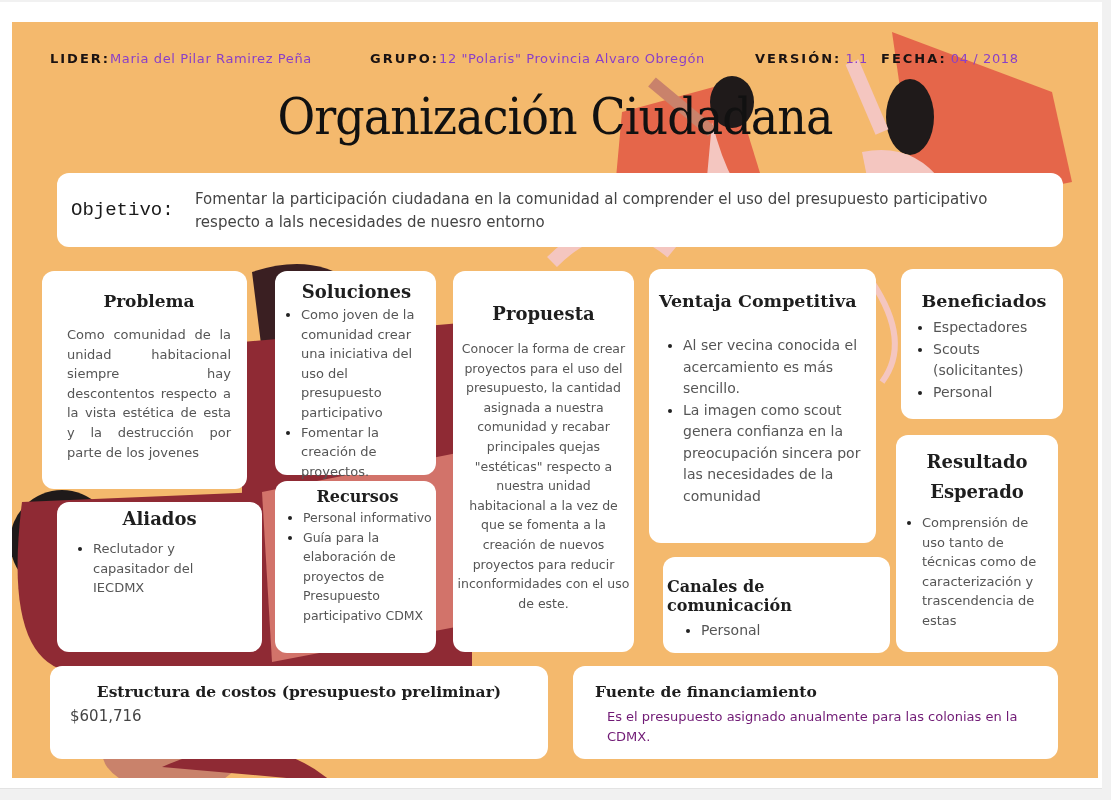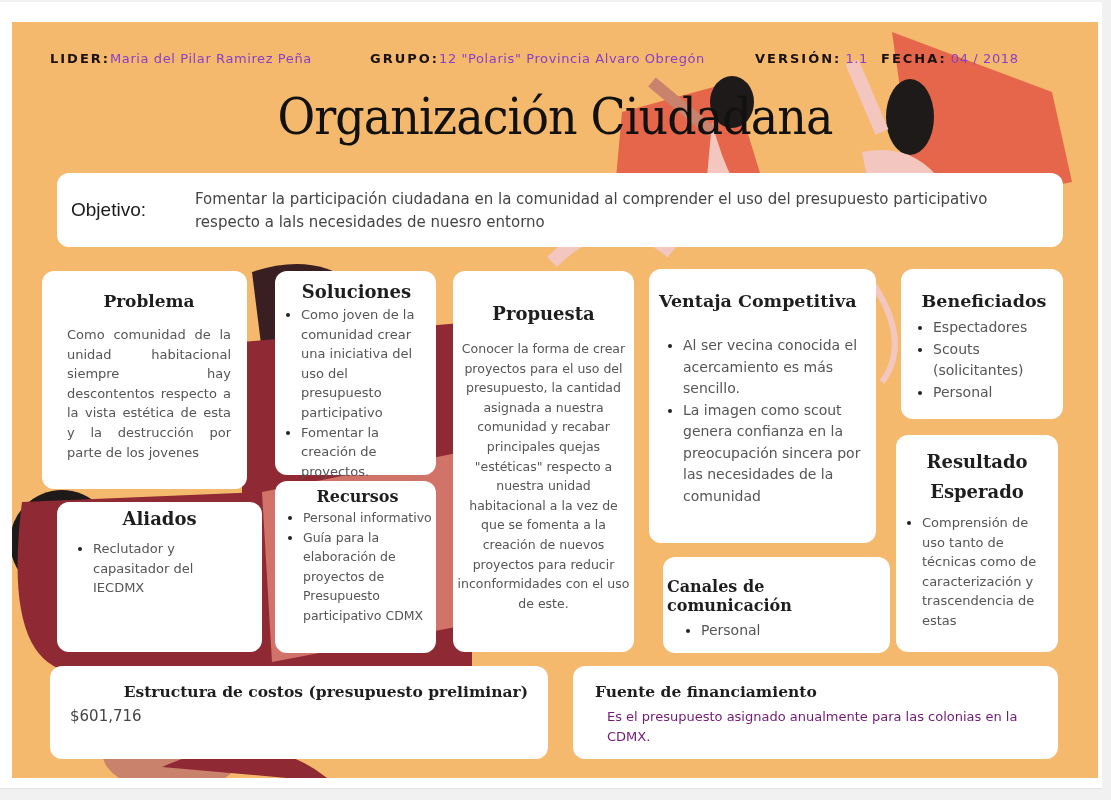"Objetivo:" div { font-family: Liberation Sans, sans-serif -> Liberation Mono, monospace }
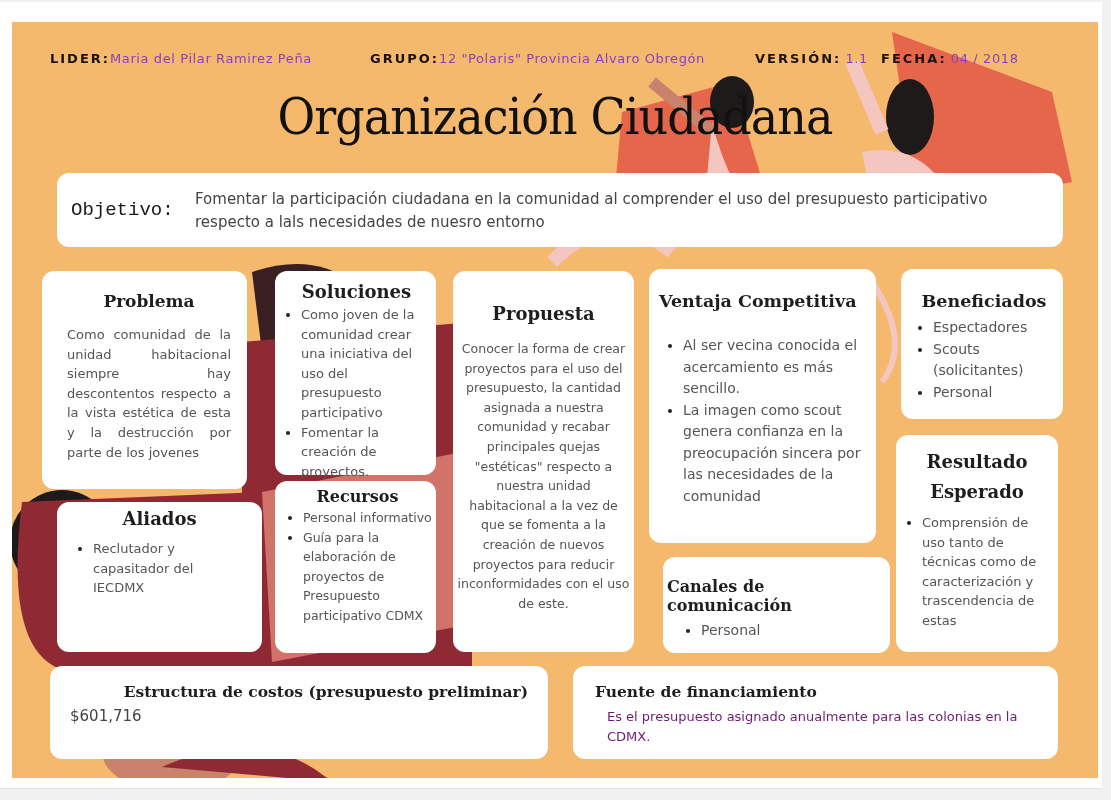"Estructura de costos (presupuesto" h3.title-h { text-align: right -> center }
